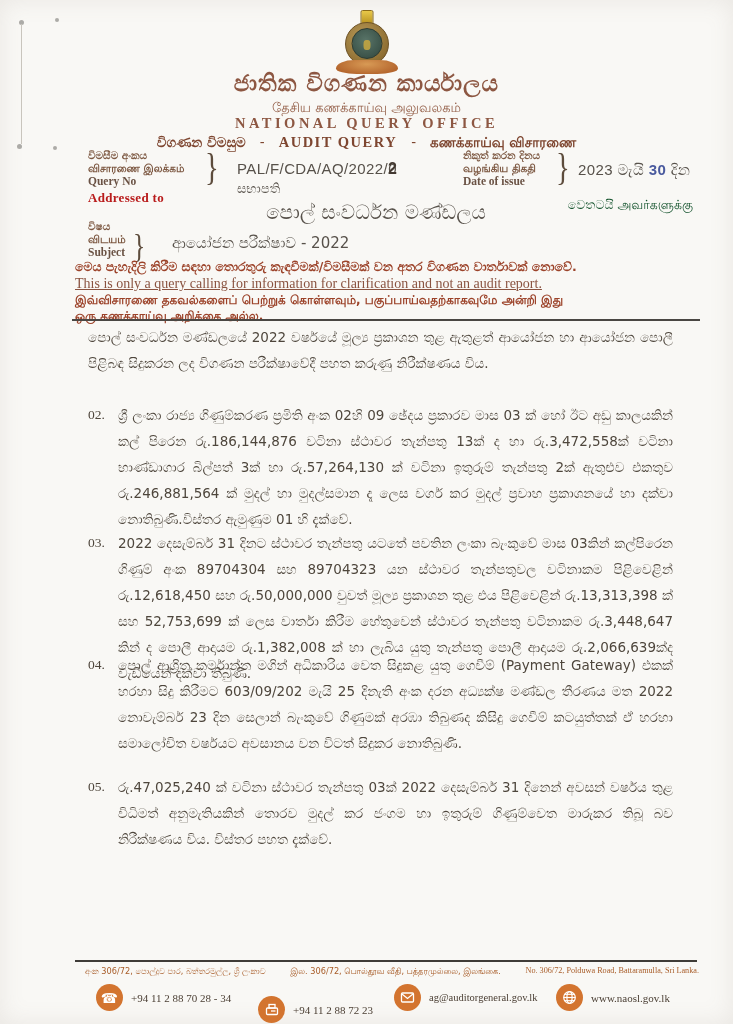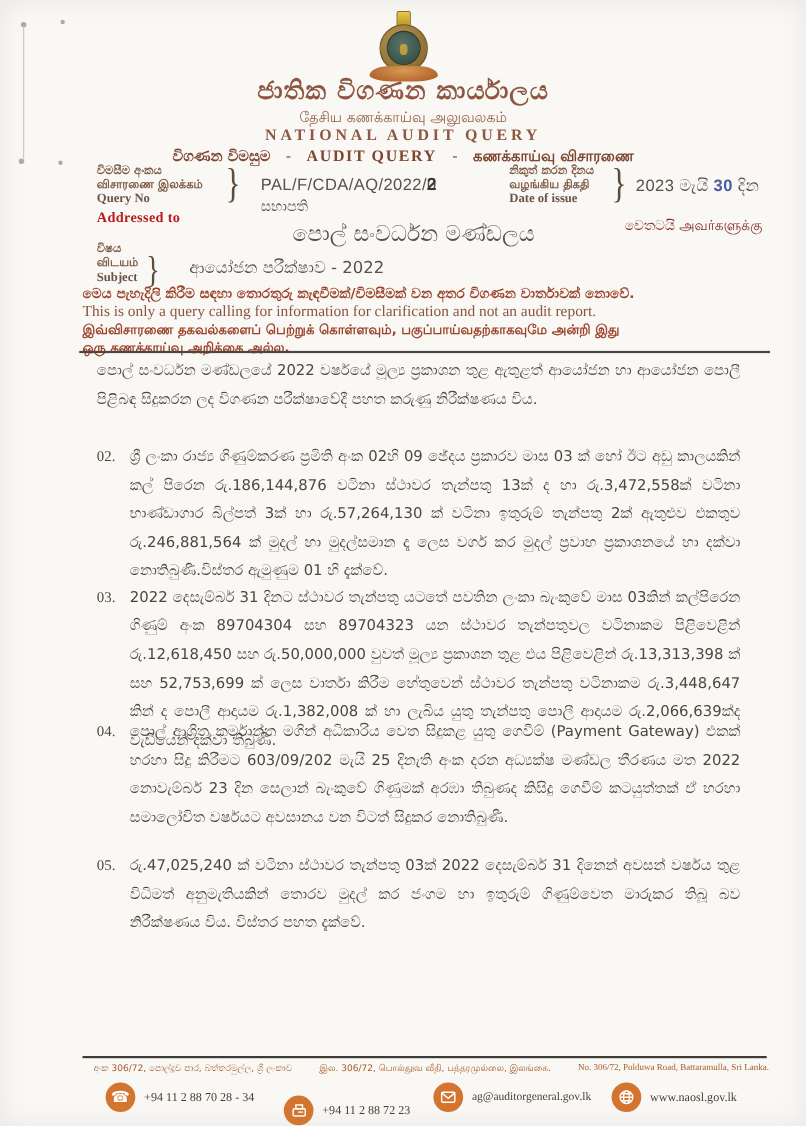"NATIONAL AUDIT QUERY" div.abs { text: AUDIT QUERY -> QUERY OFFICE }
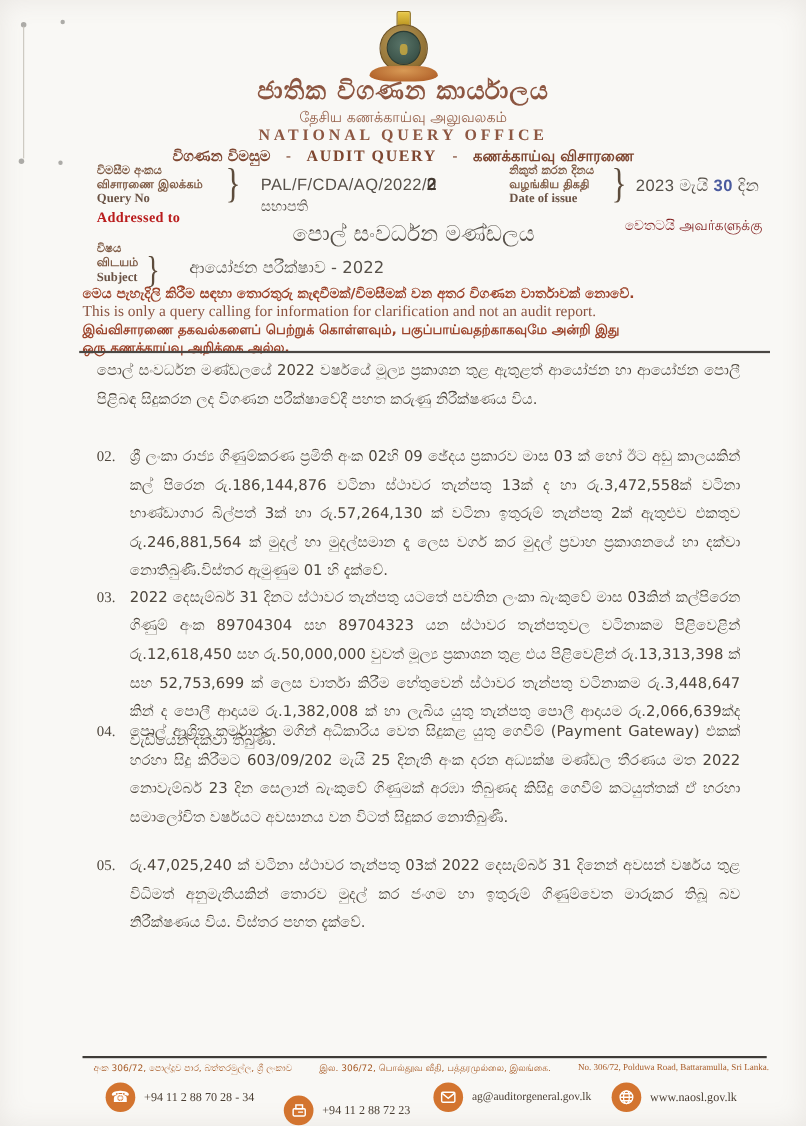"වෙතටයි அவர்களுக்கு" .to-line { color: #7f1d1d -> #14532d }
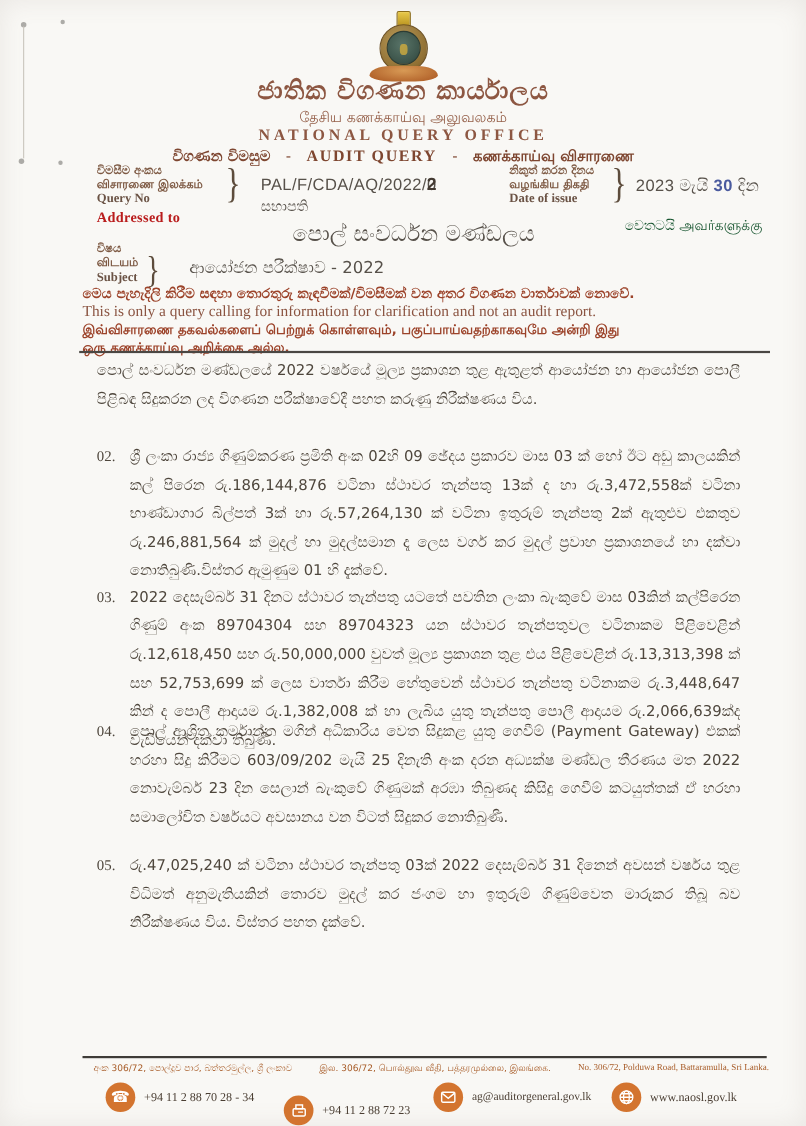"This is only a query" .notice-en { text-decoration: none -> underline }
